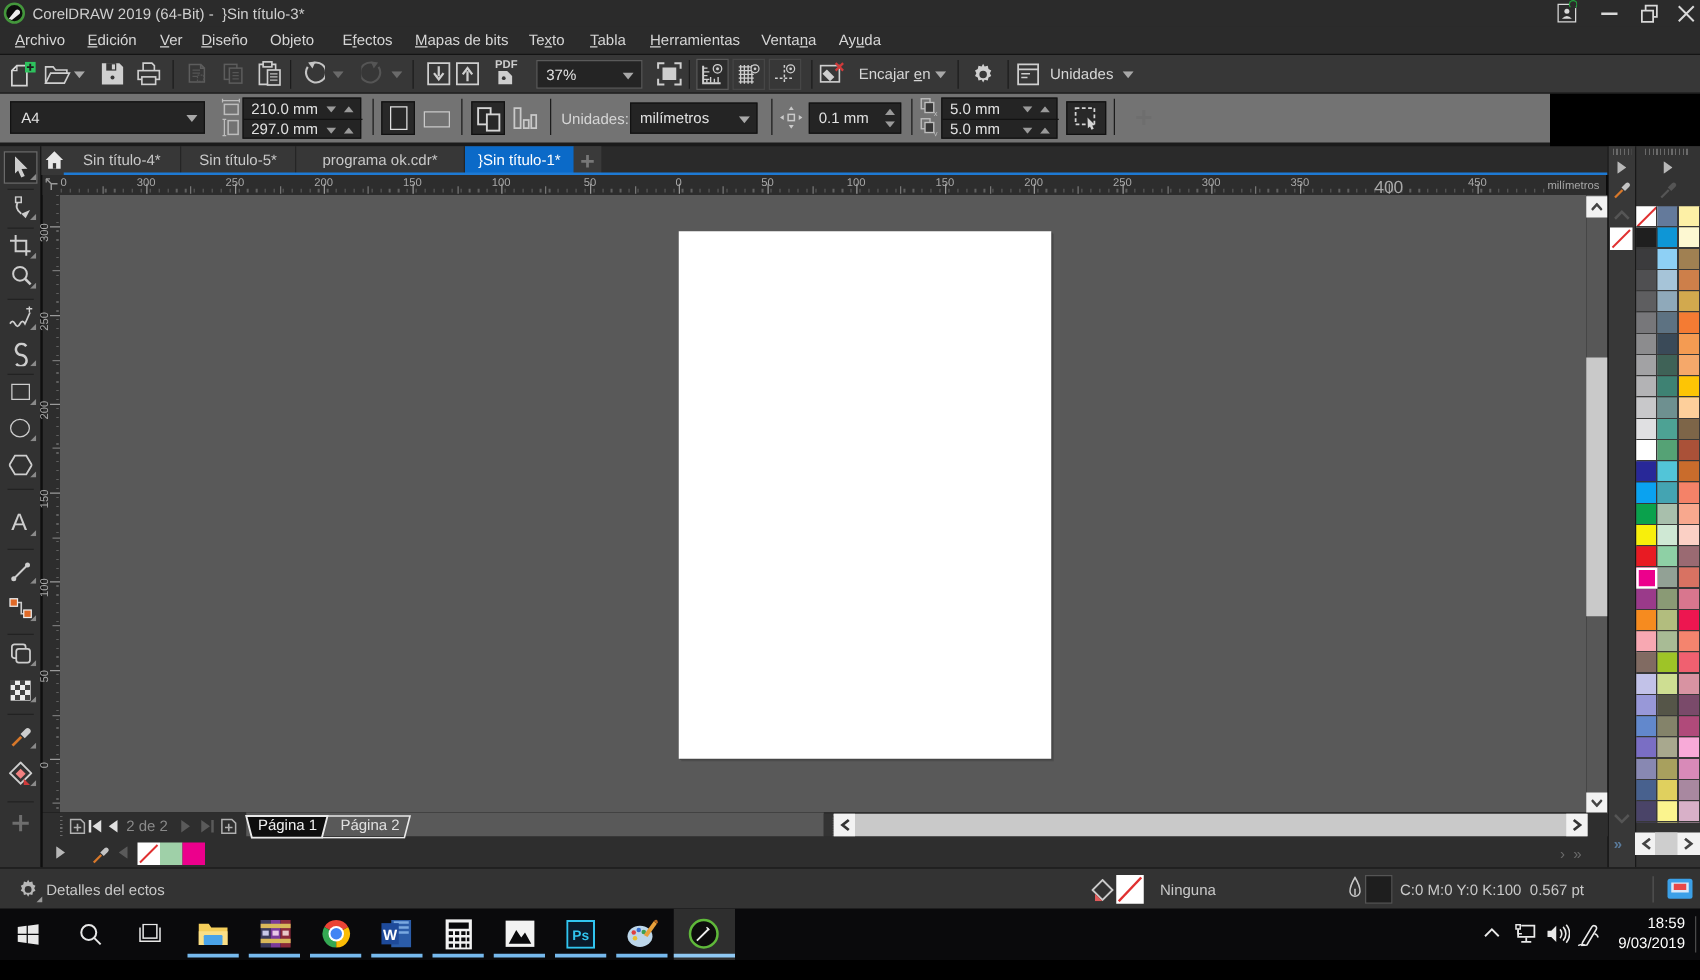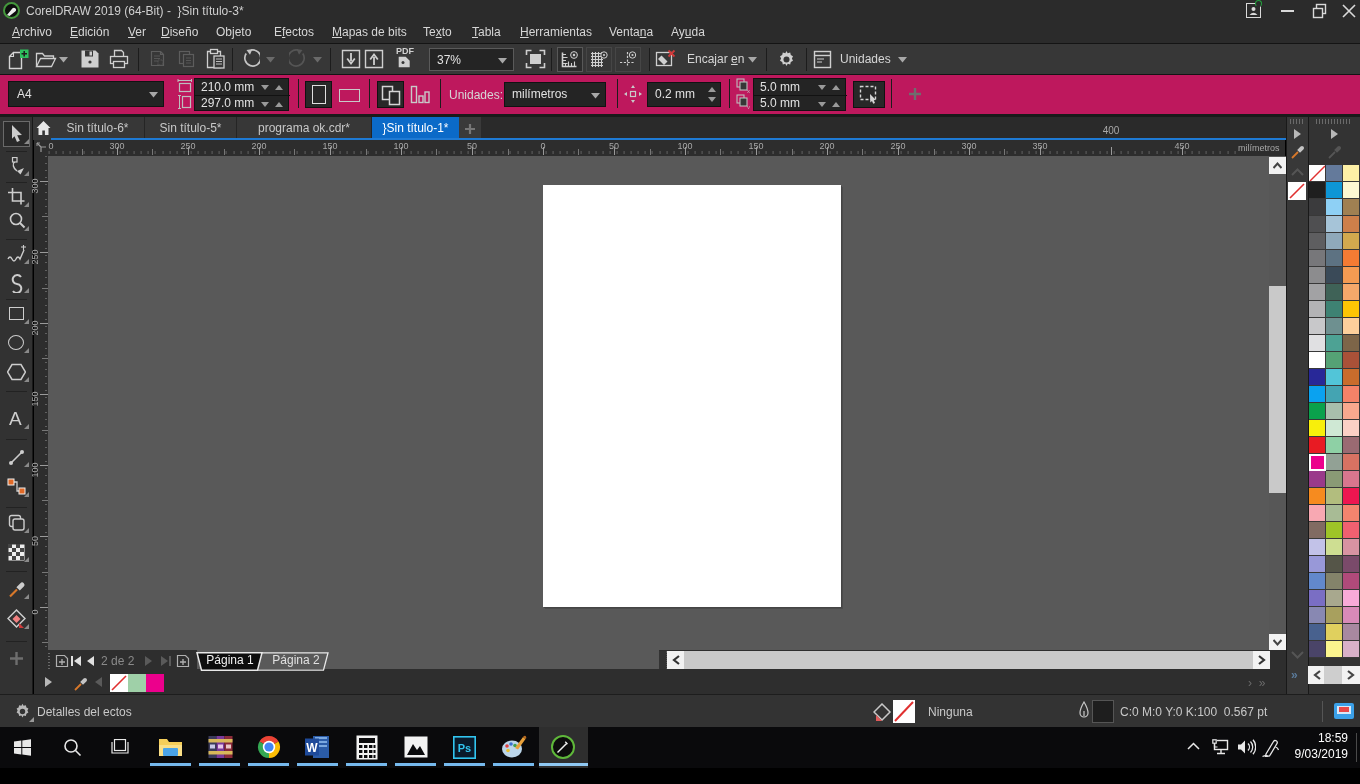"A4" div.abs { background: #be185d -> #737373; width: 1360px -> 1240px }
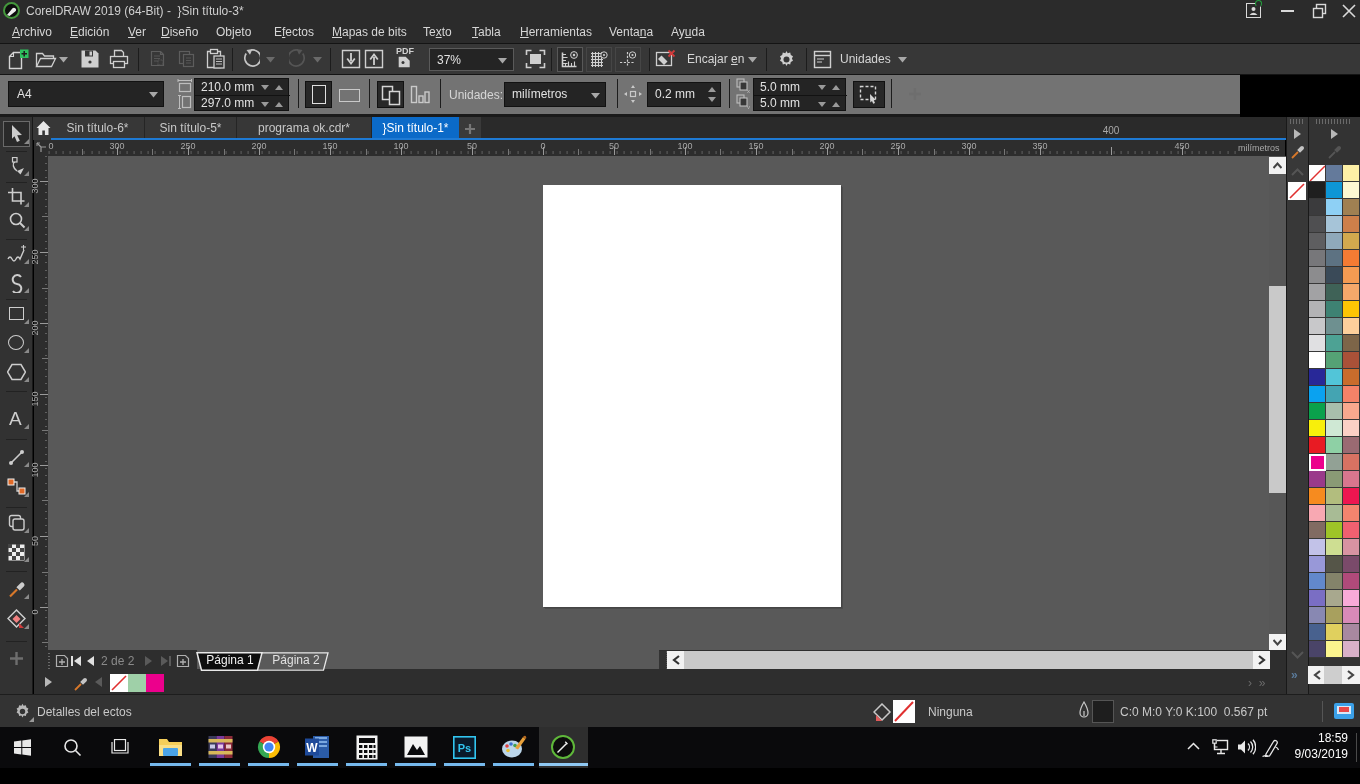"0.2 mm" div.abs { text: 0.2 -> 0.1 }
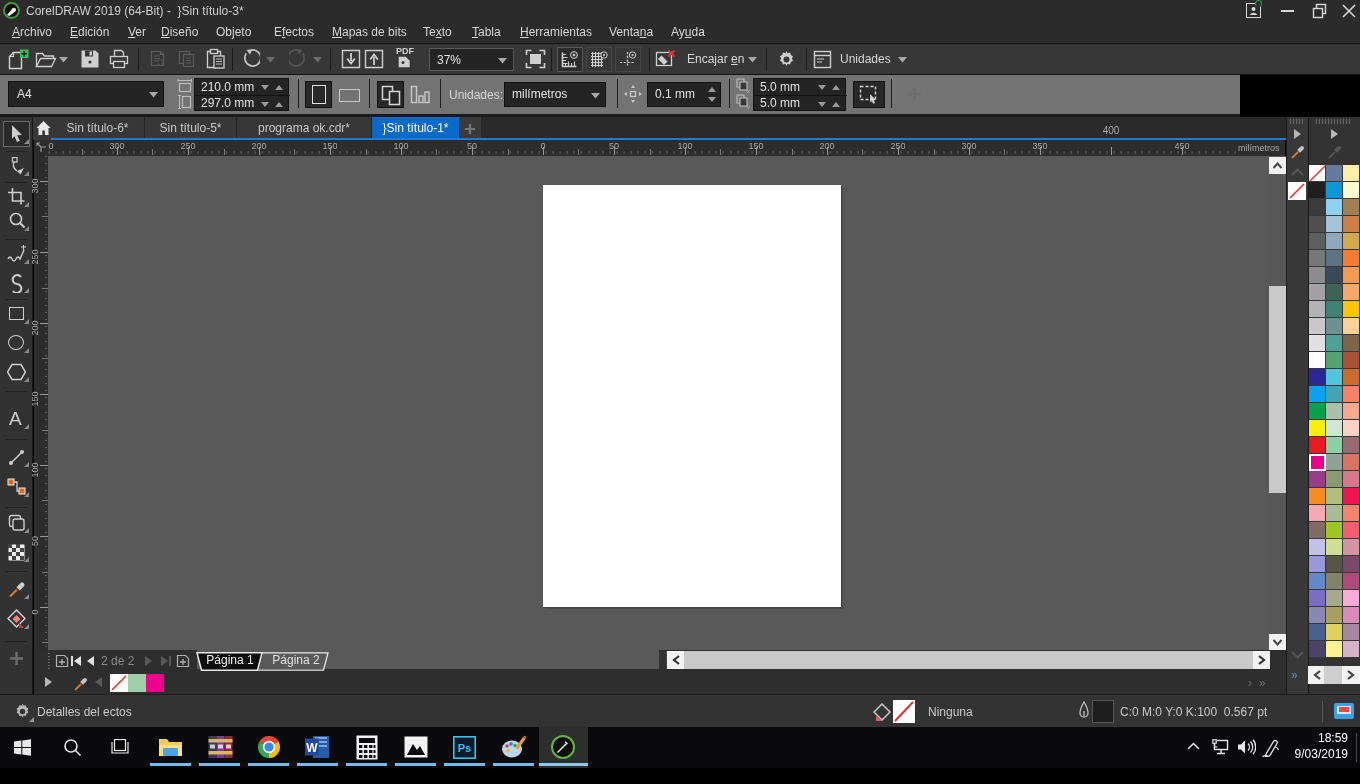"Sin título-6*" div.abs { text: título-6 -> título-4 }
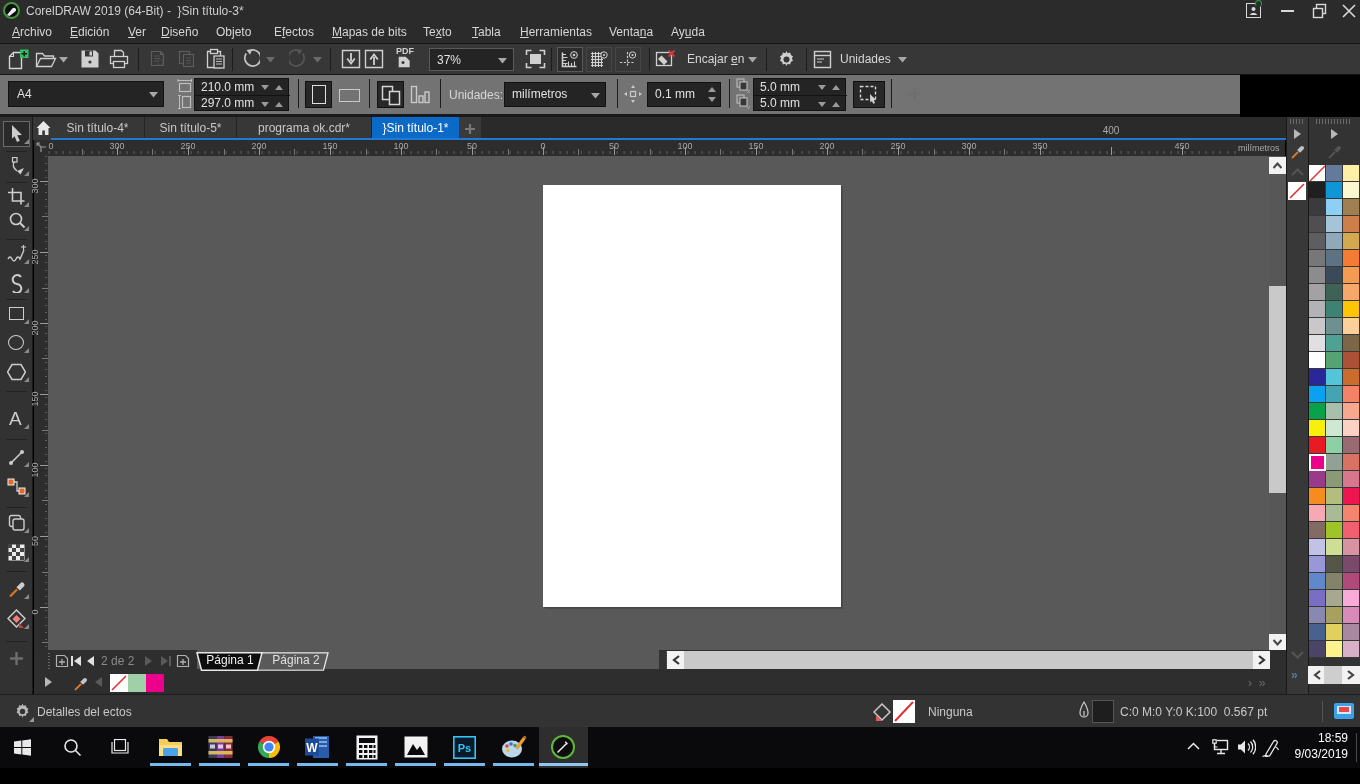"400" div.abs { font-size: 10px -> 14px; top: 125px -> 141px }
